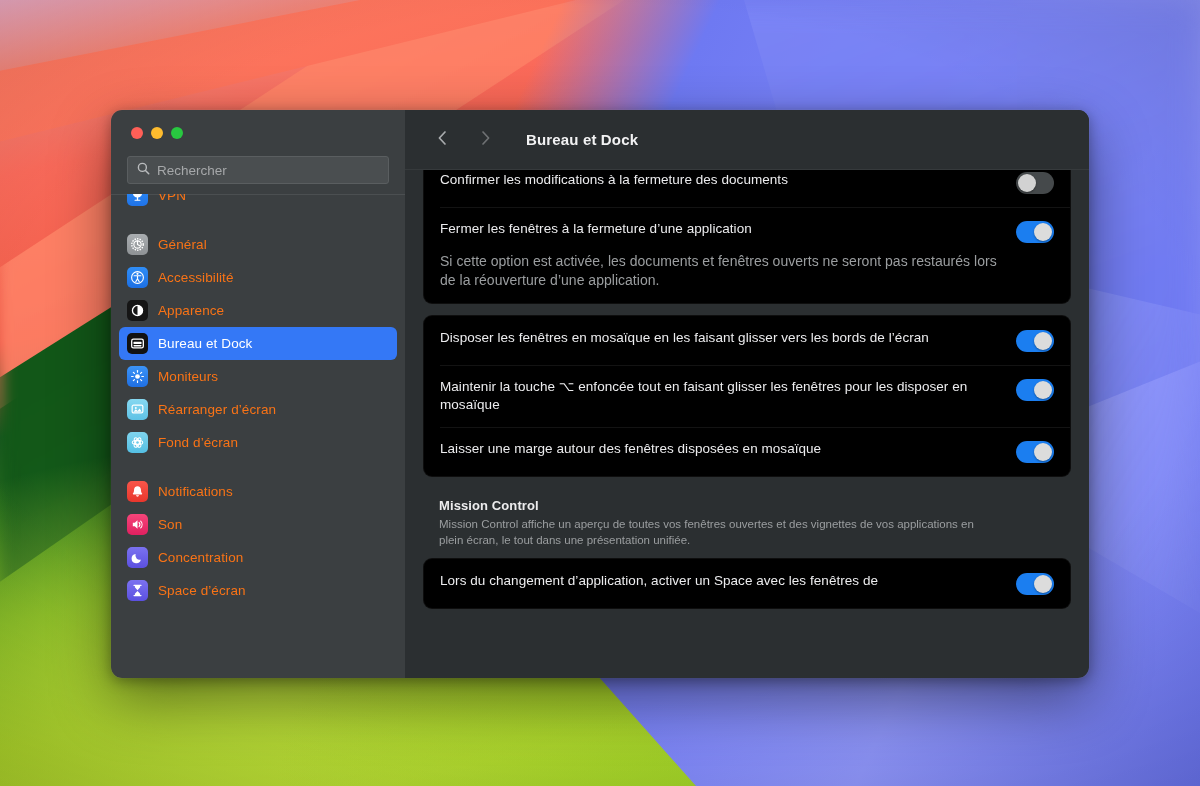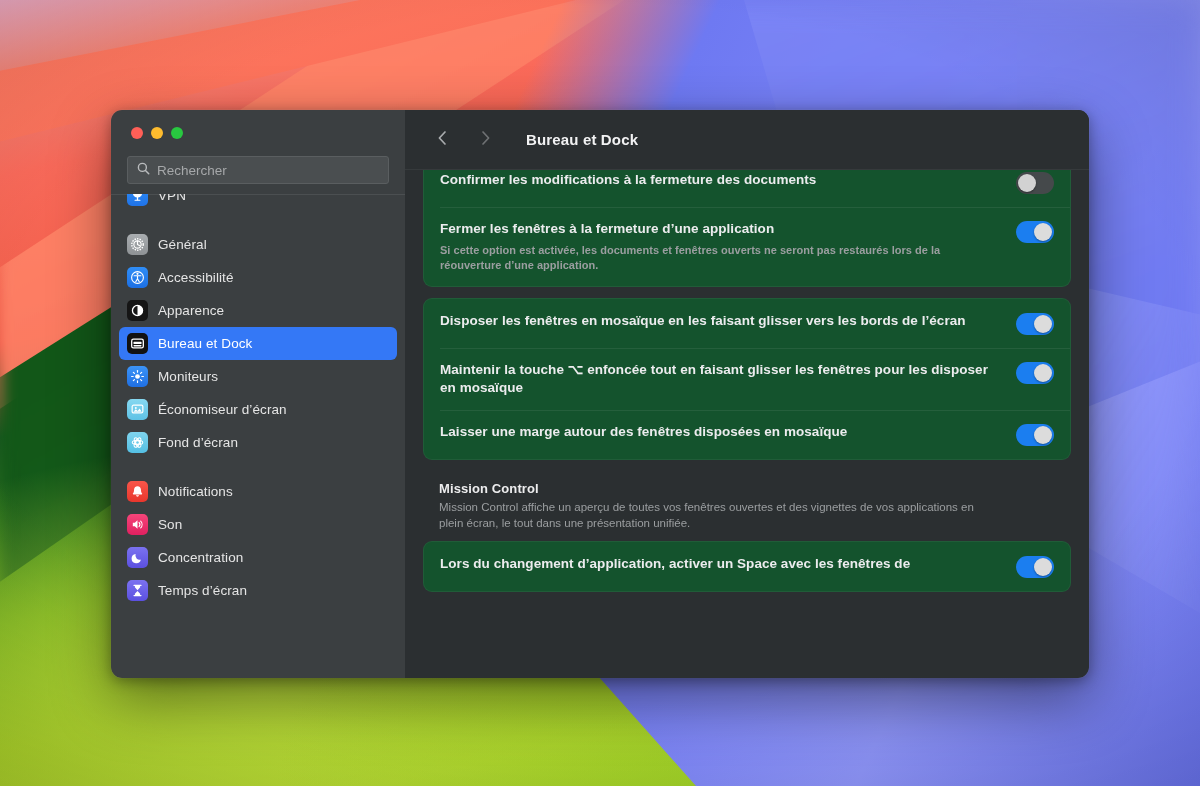"Confirmer les modifications à la" .card { background: #14532d -> #000000; font-weight: bold -> none }
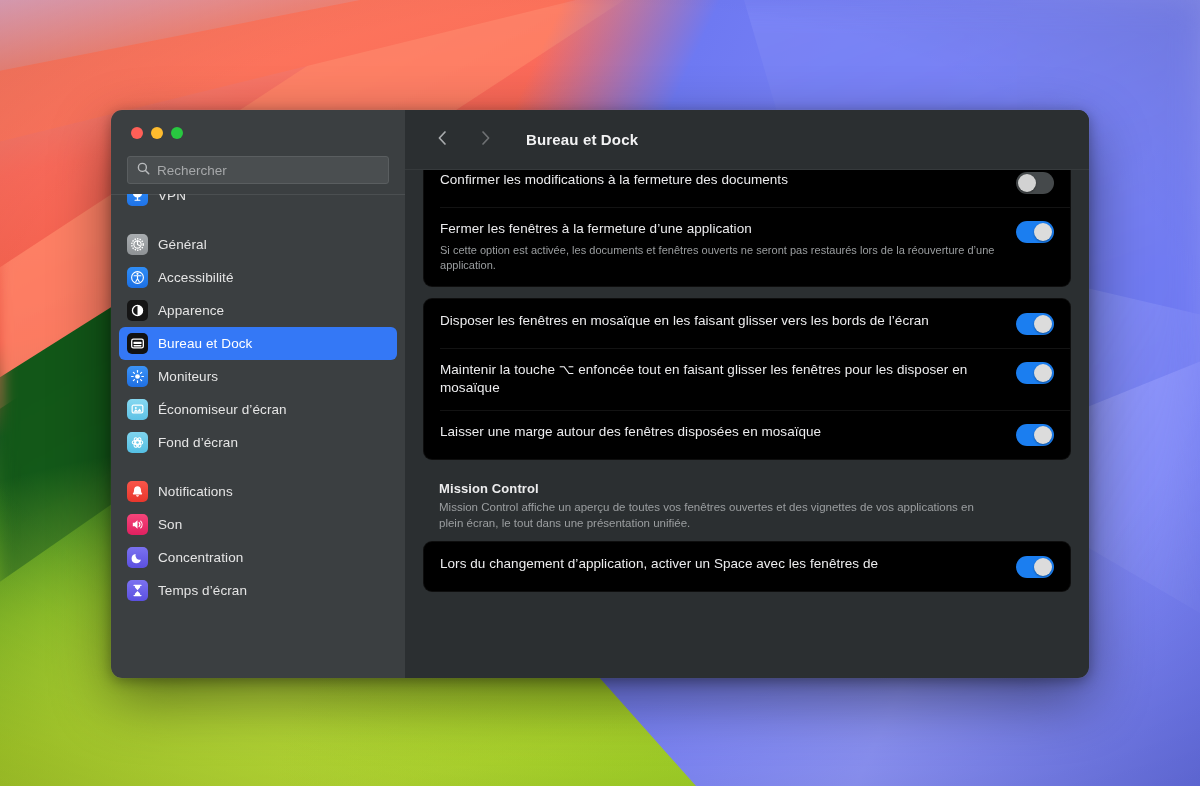"VPN" .sb-item .sb-label { color: #e5e5e5 -> #f97316 }
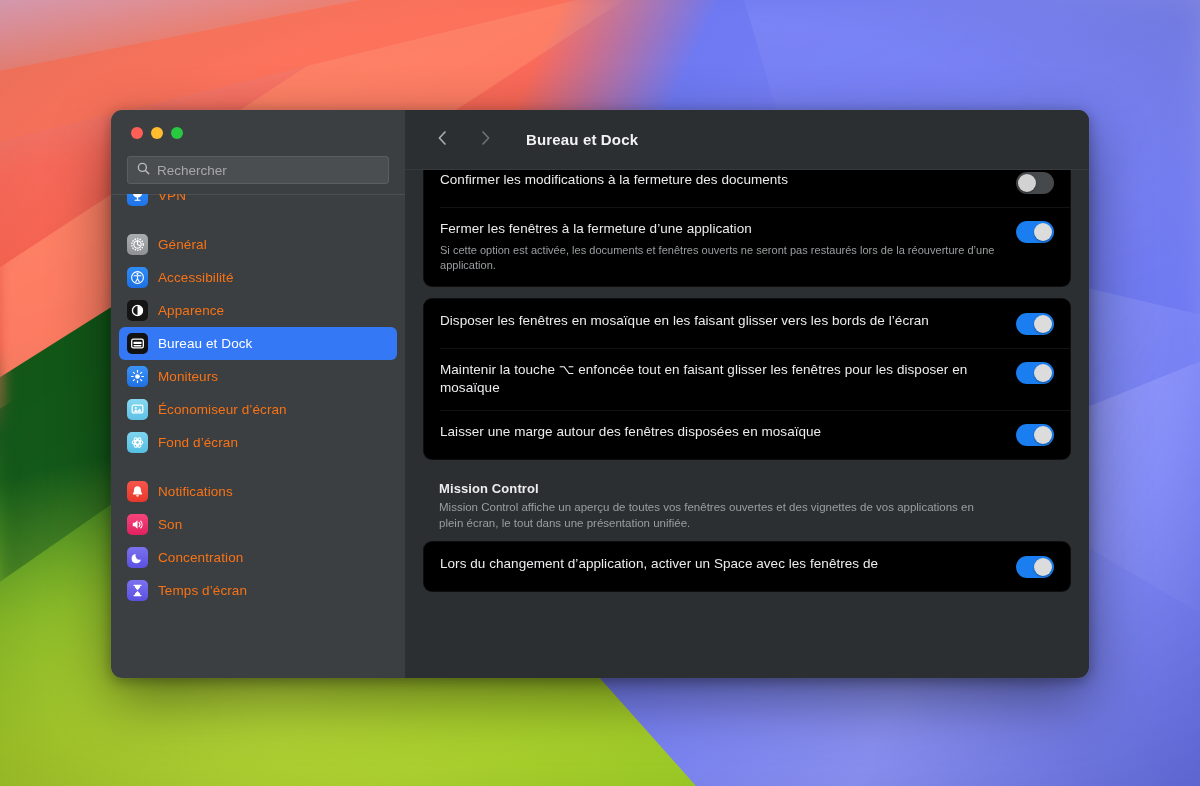"Si cette option est activée," .row-sub { font-size: 11px -> 14px; margin-top: 5px -> 14px }
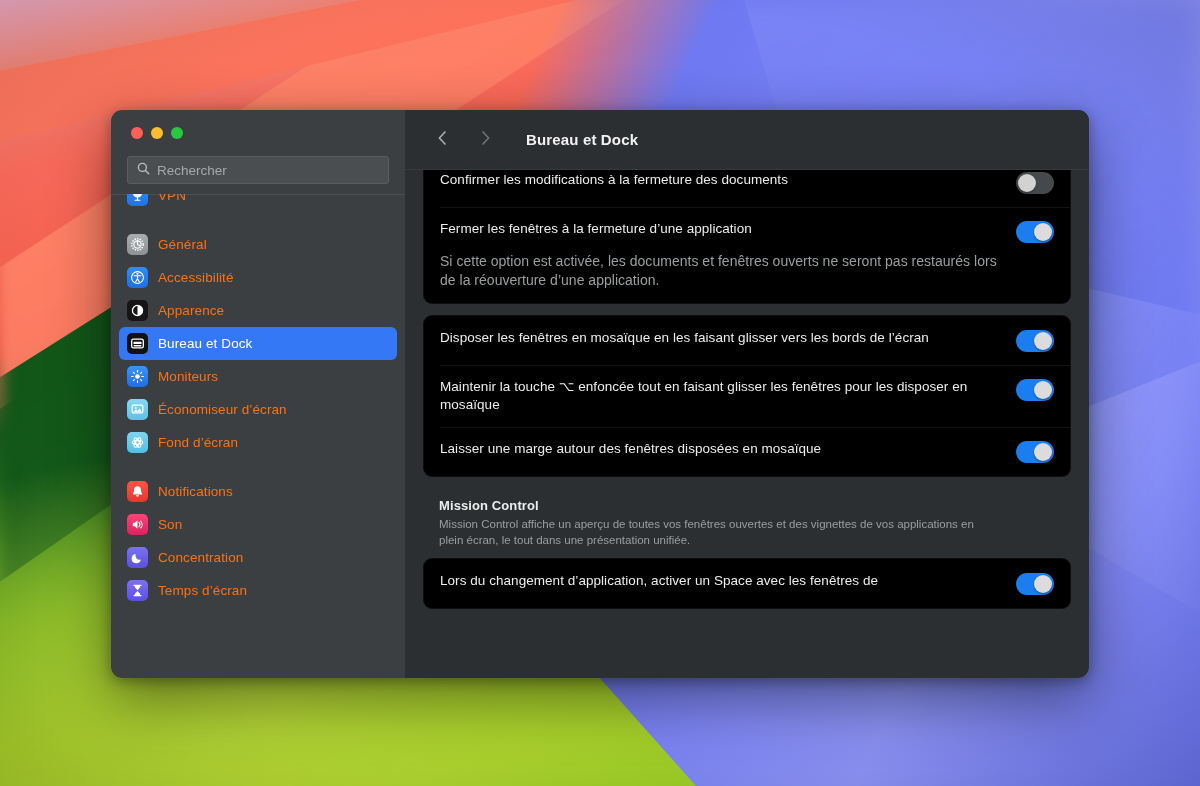"Économiseur d’écran" span.sb-label { text: Économiseur -> Réarranger }
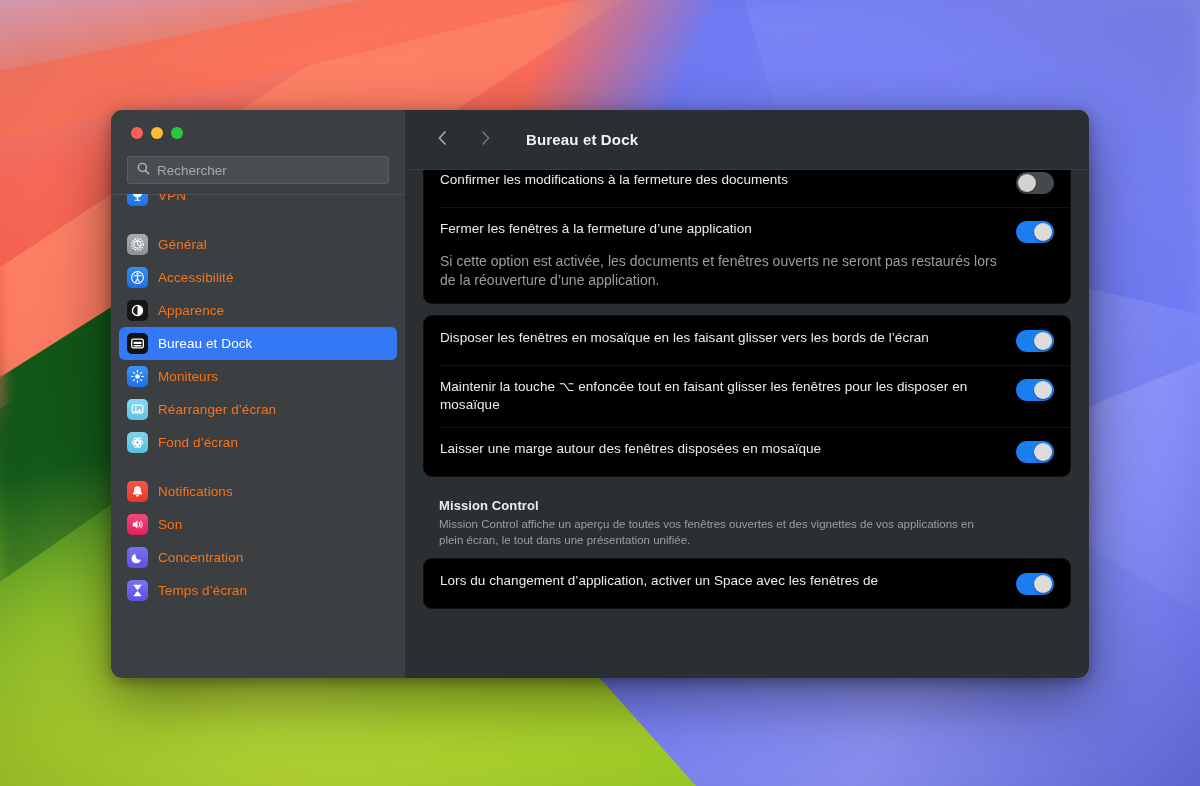"Temps d’écran" span.sb-label { text: Temps -> Space }
